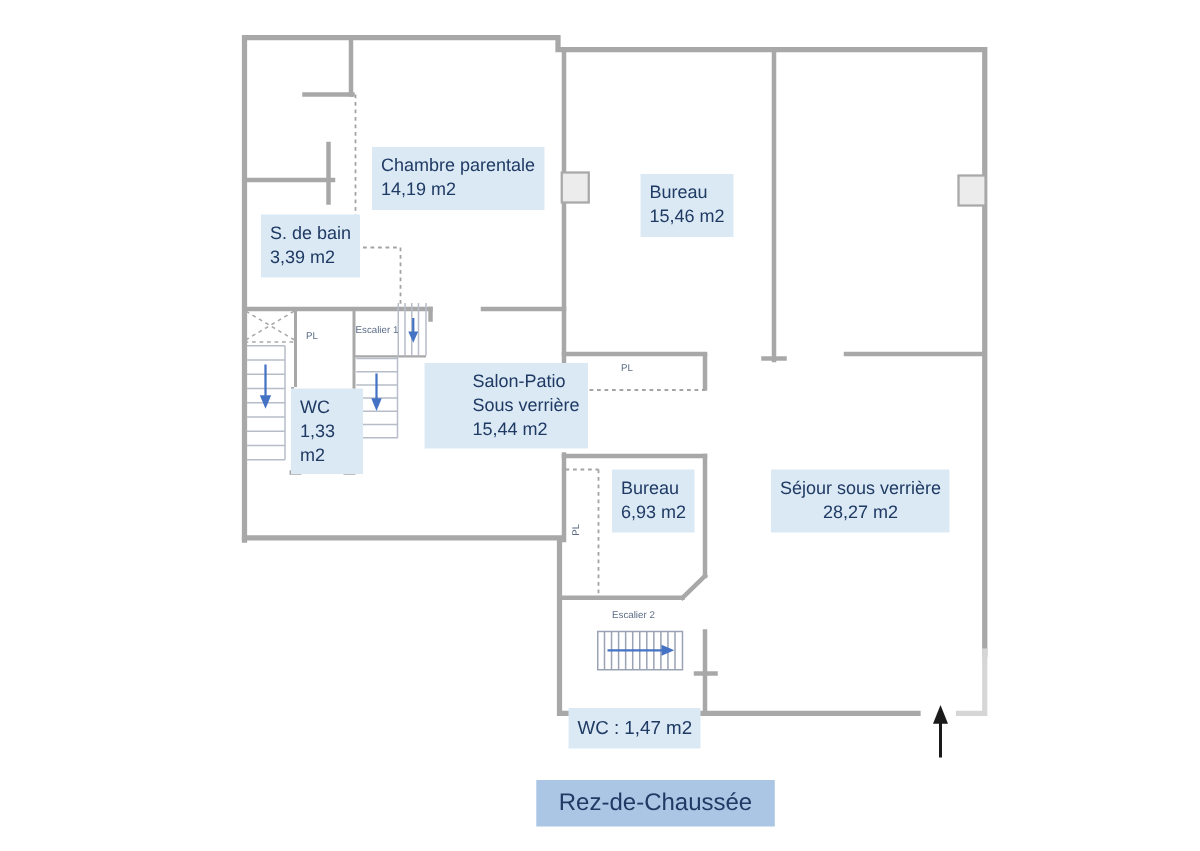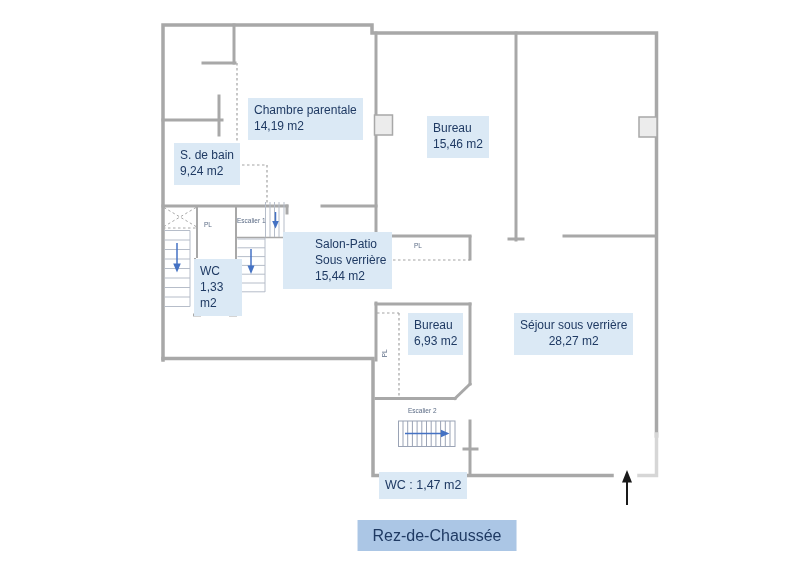"9,24 m2" span { text: 9,24 -> 3,39 }
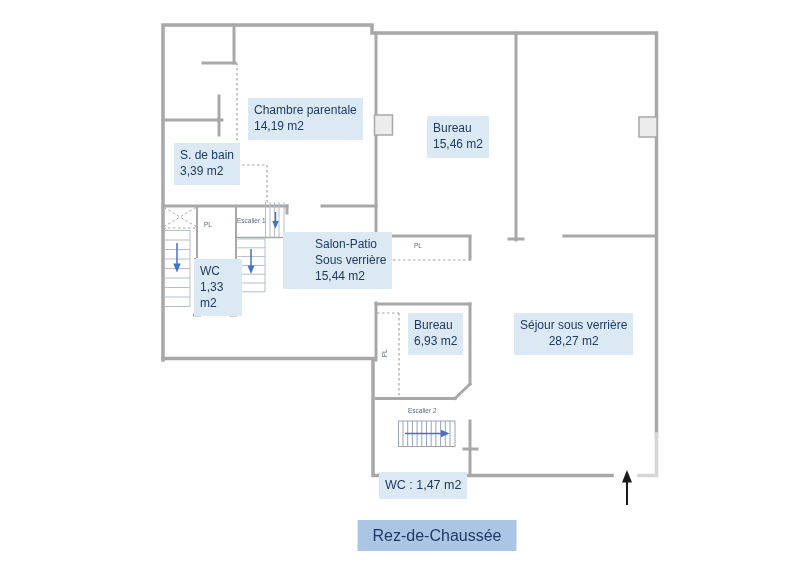"Salon-Patio" .pos-patio { top: 232px -> 242px }
